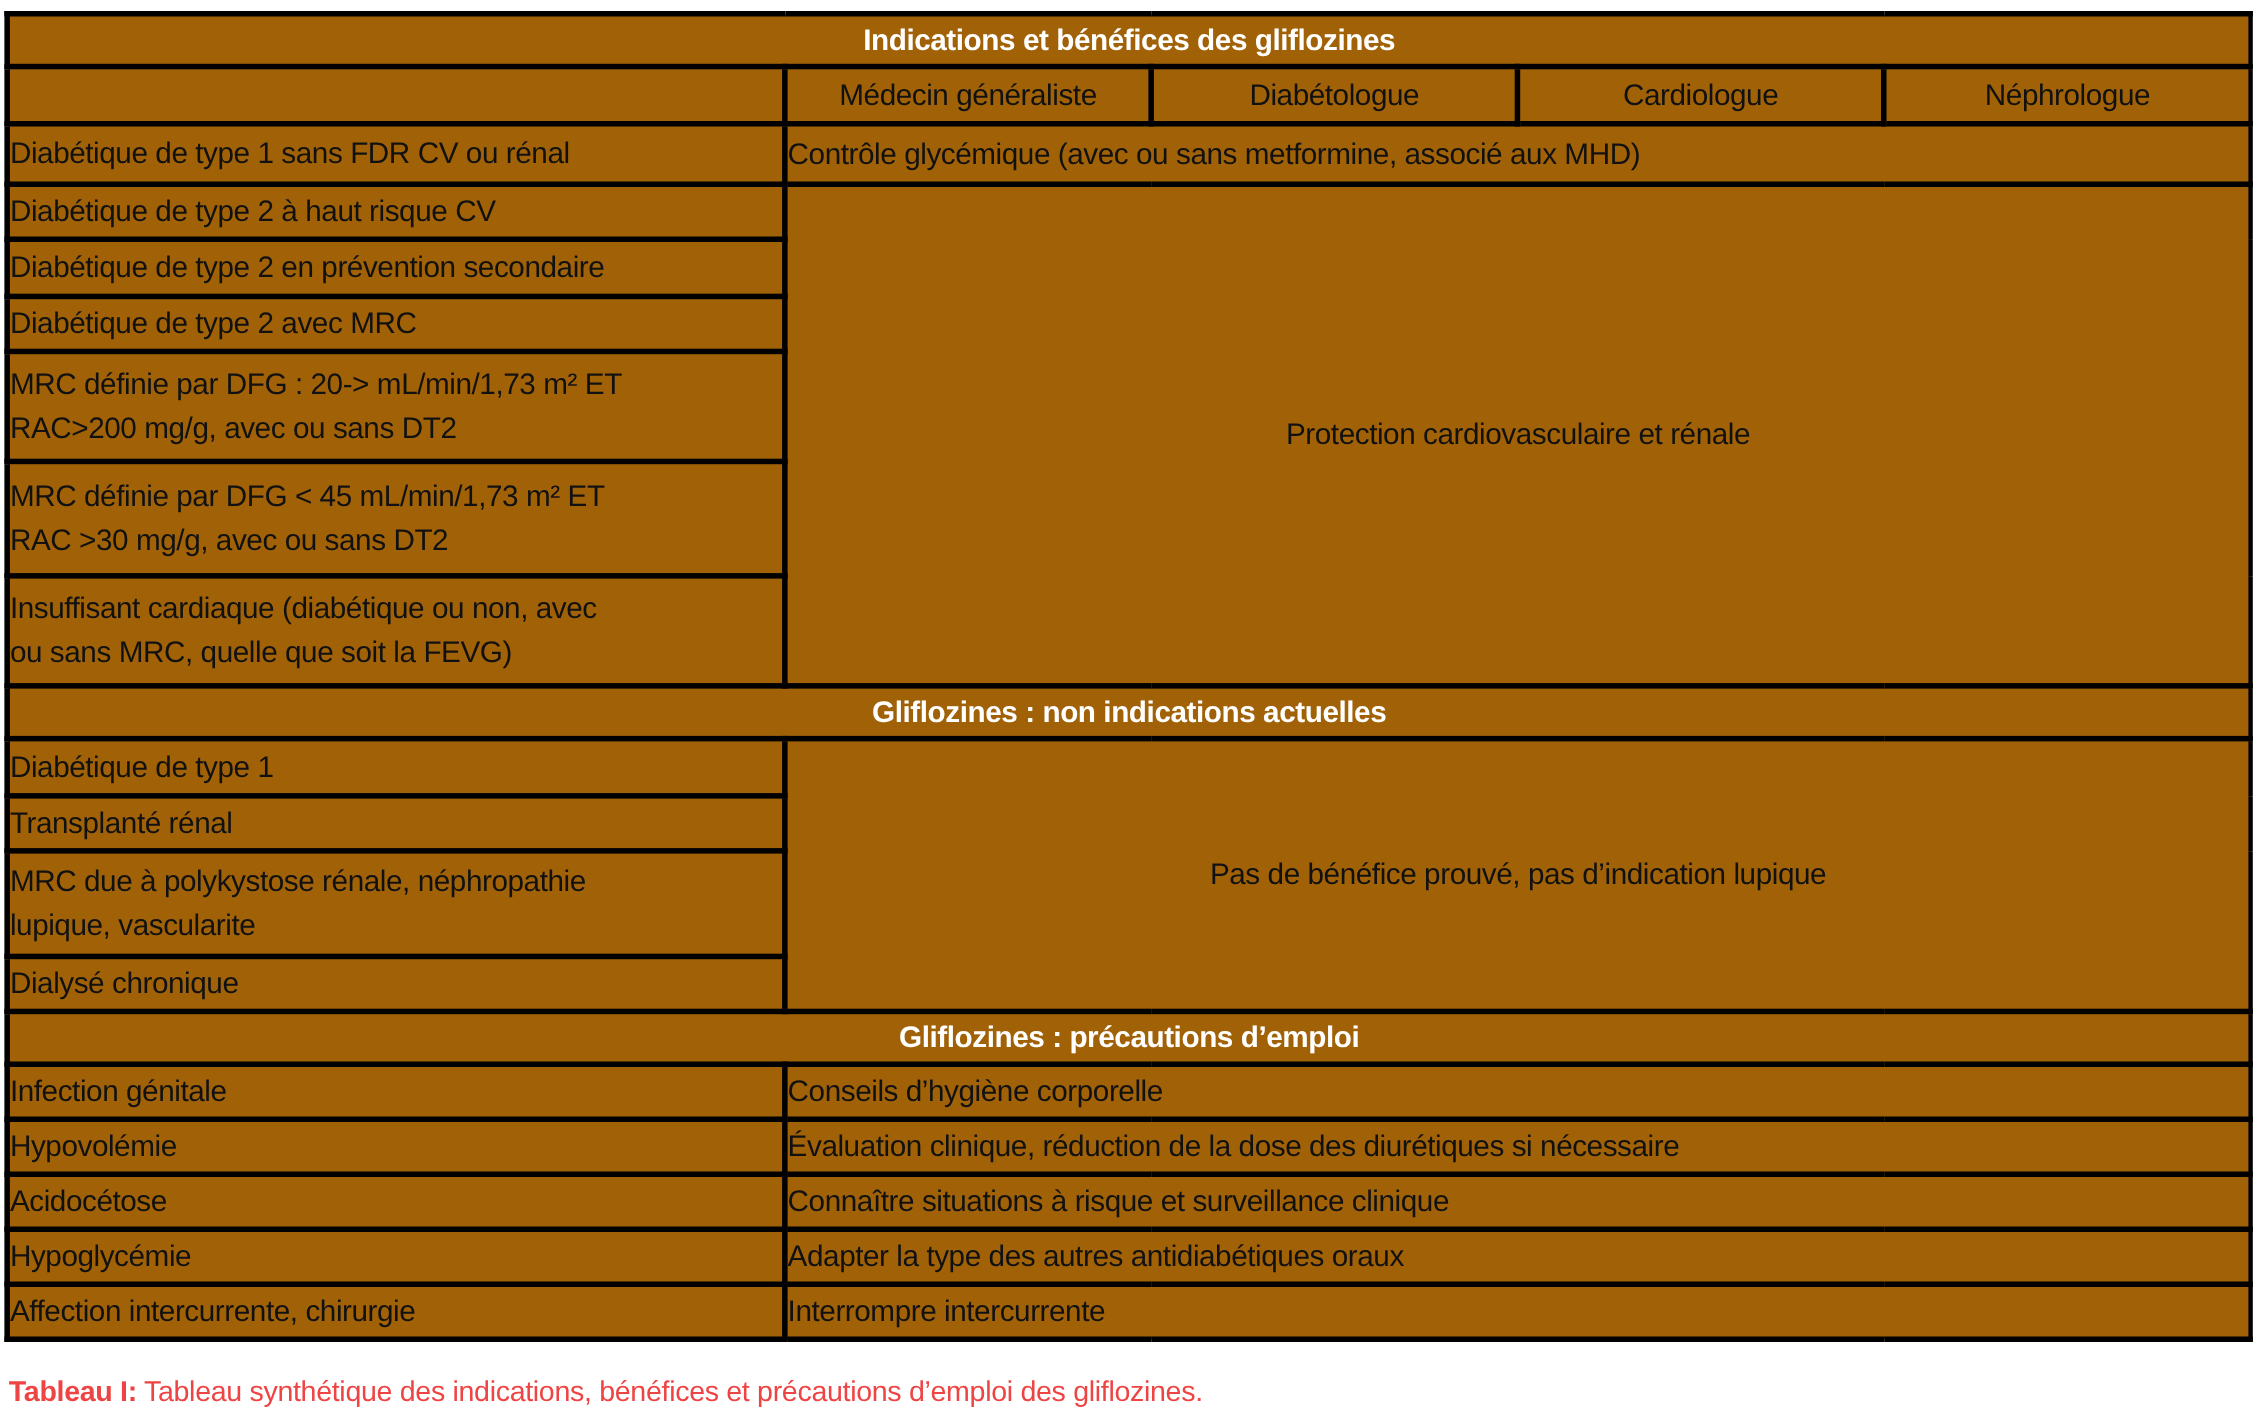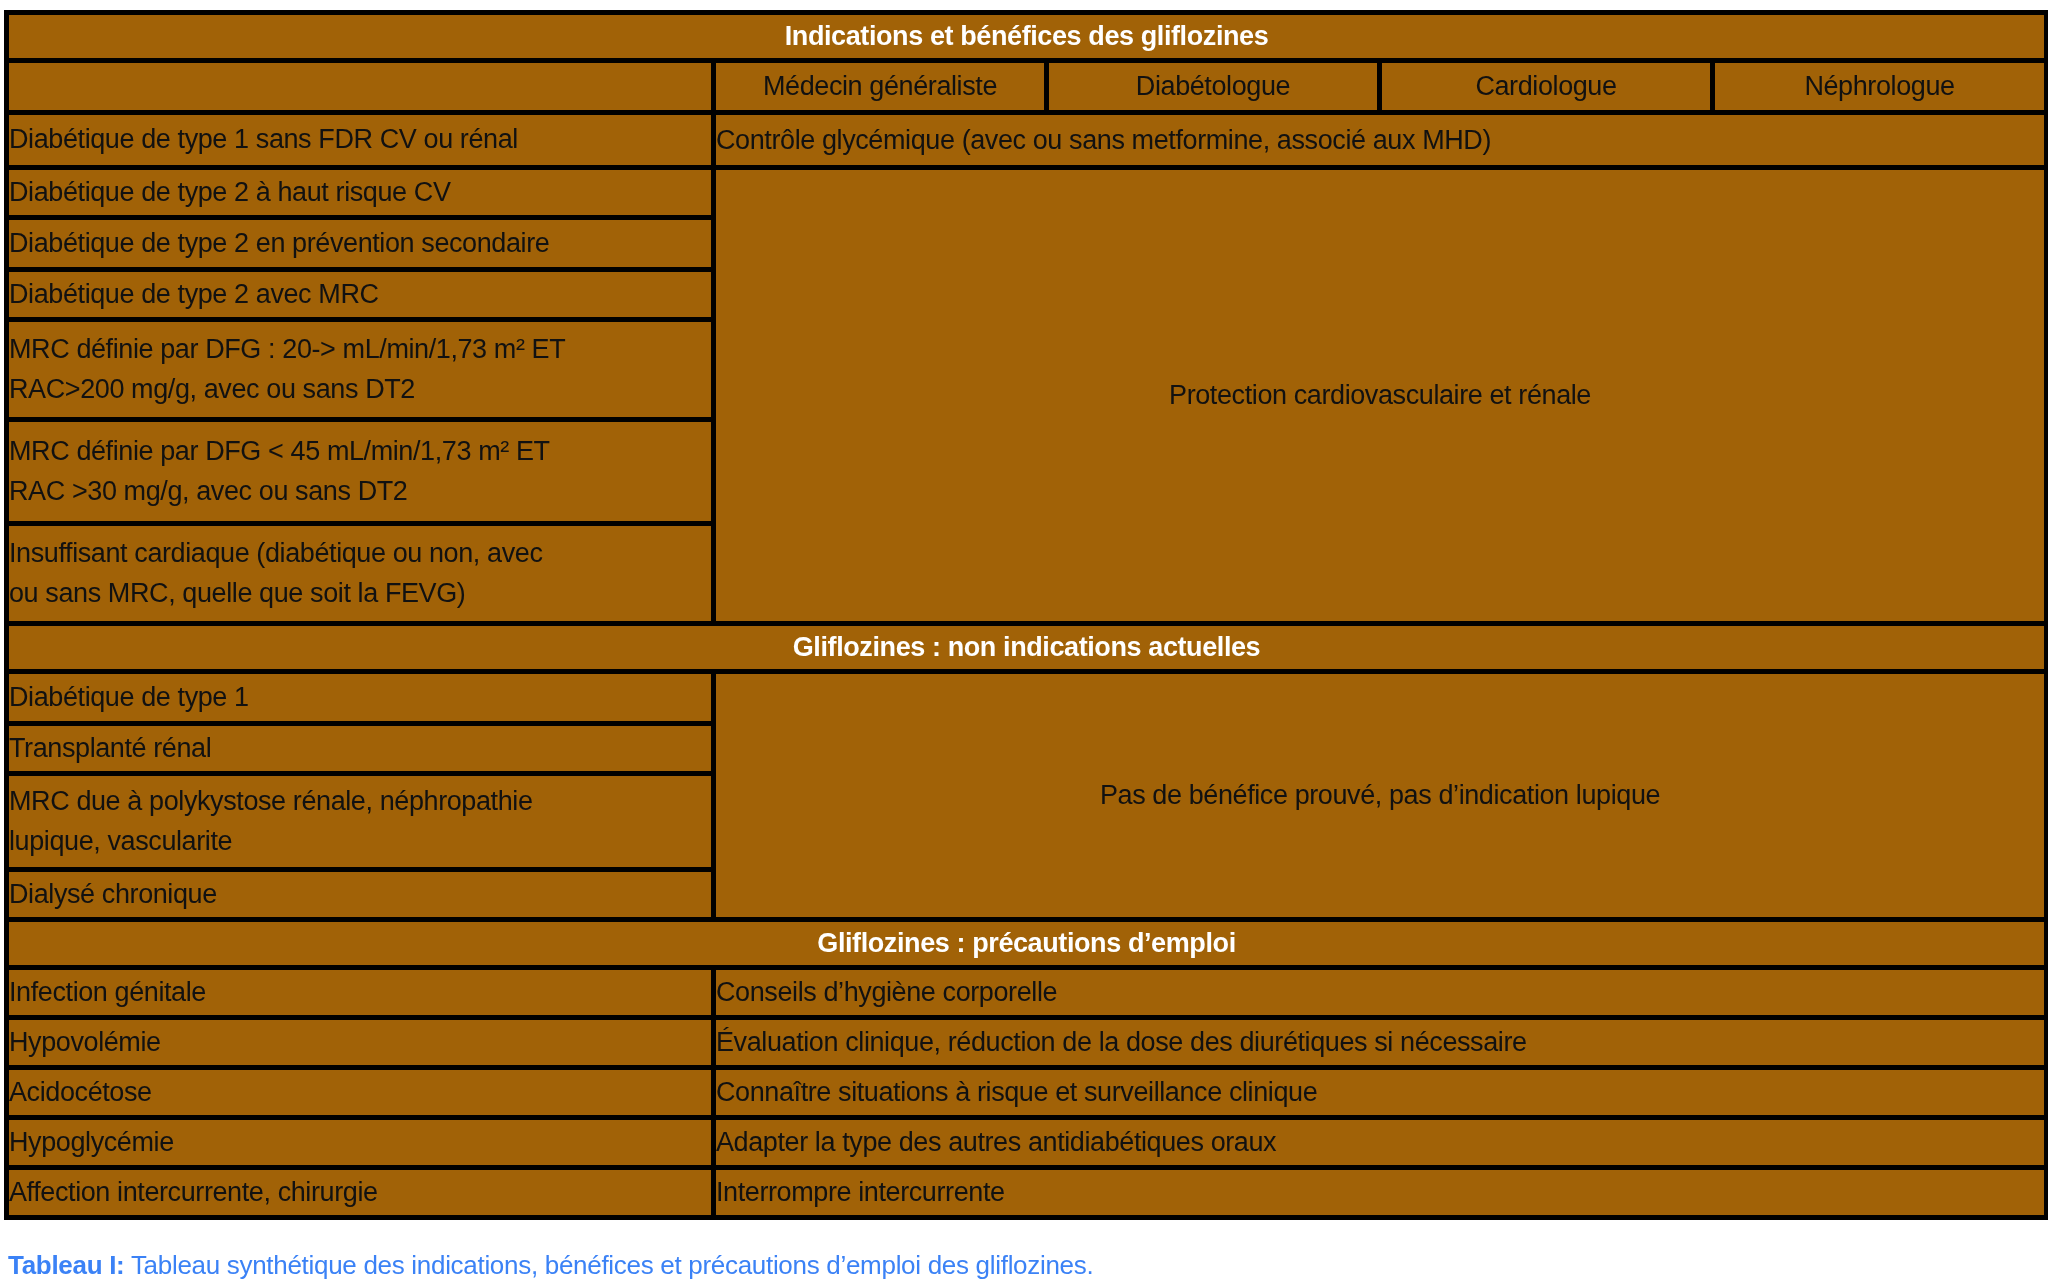"Tableau I: Tableau synthétique des" .caption { color: #3b82f6 -> #ef4444 }
